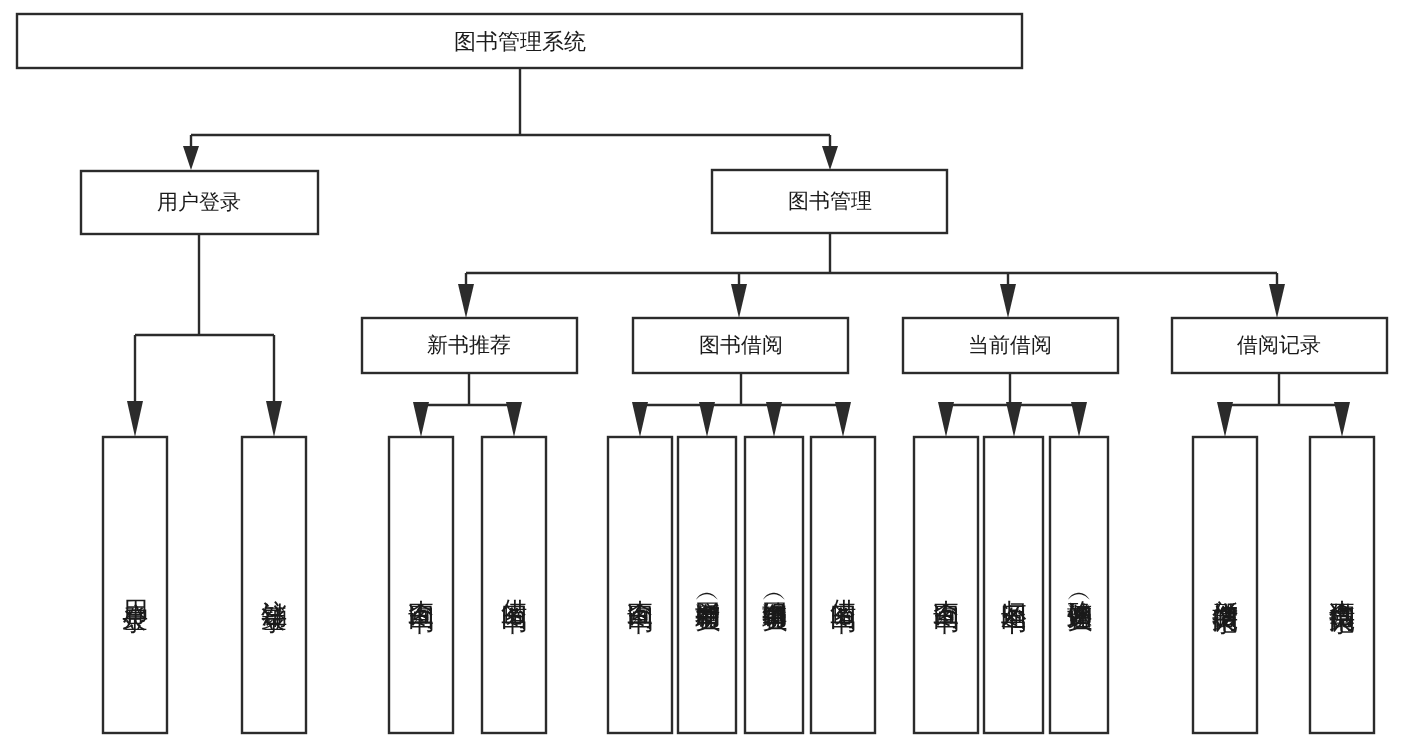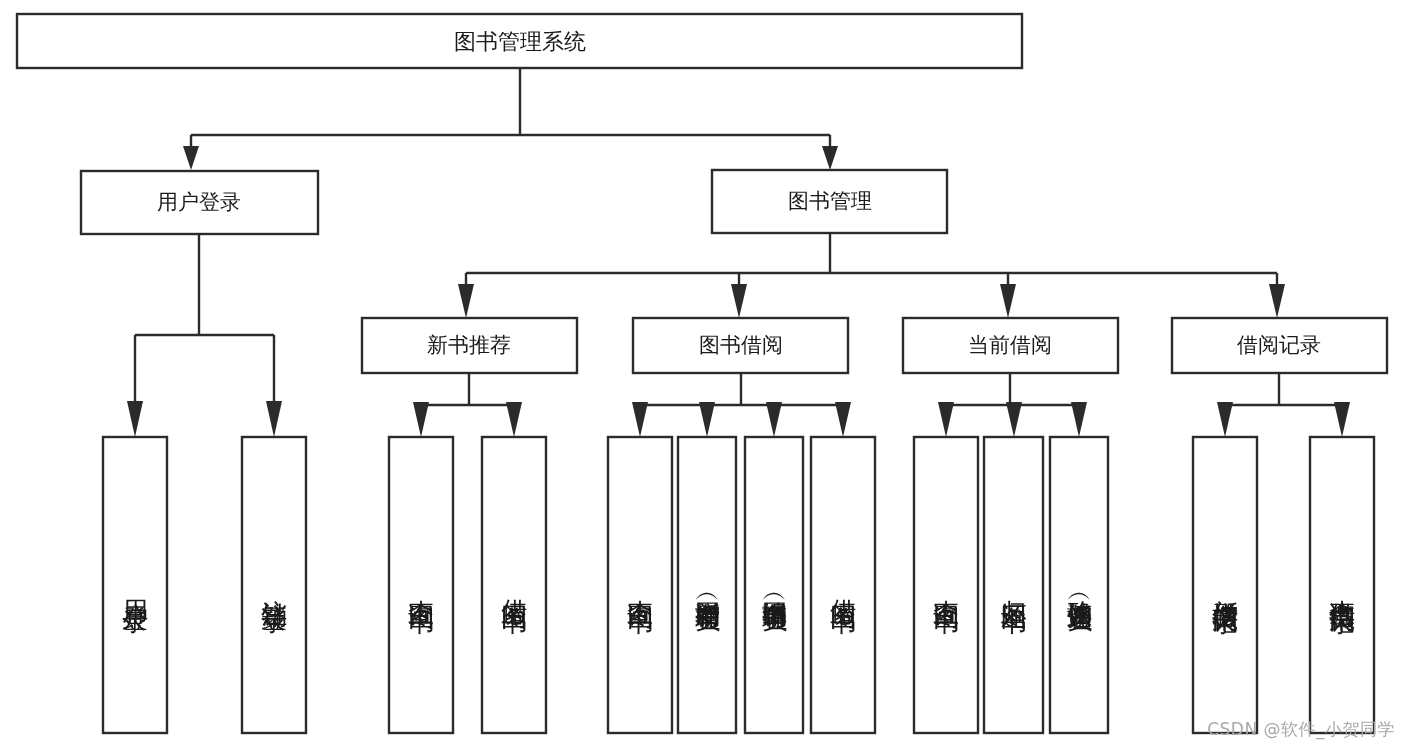"CSDN @软件_小贺同学" div.watermark { html: <div>CSDN @软件_小贺同学</div> -> none }
